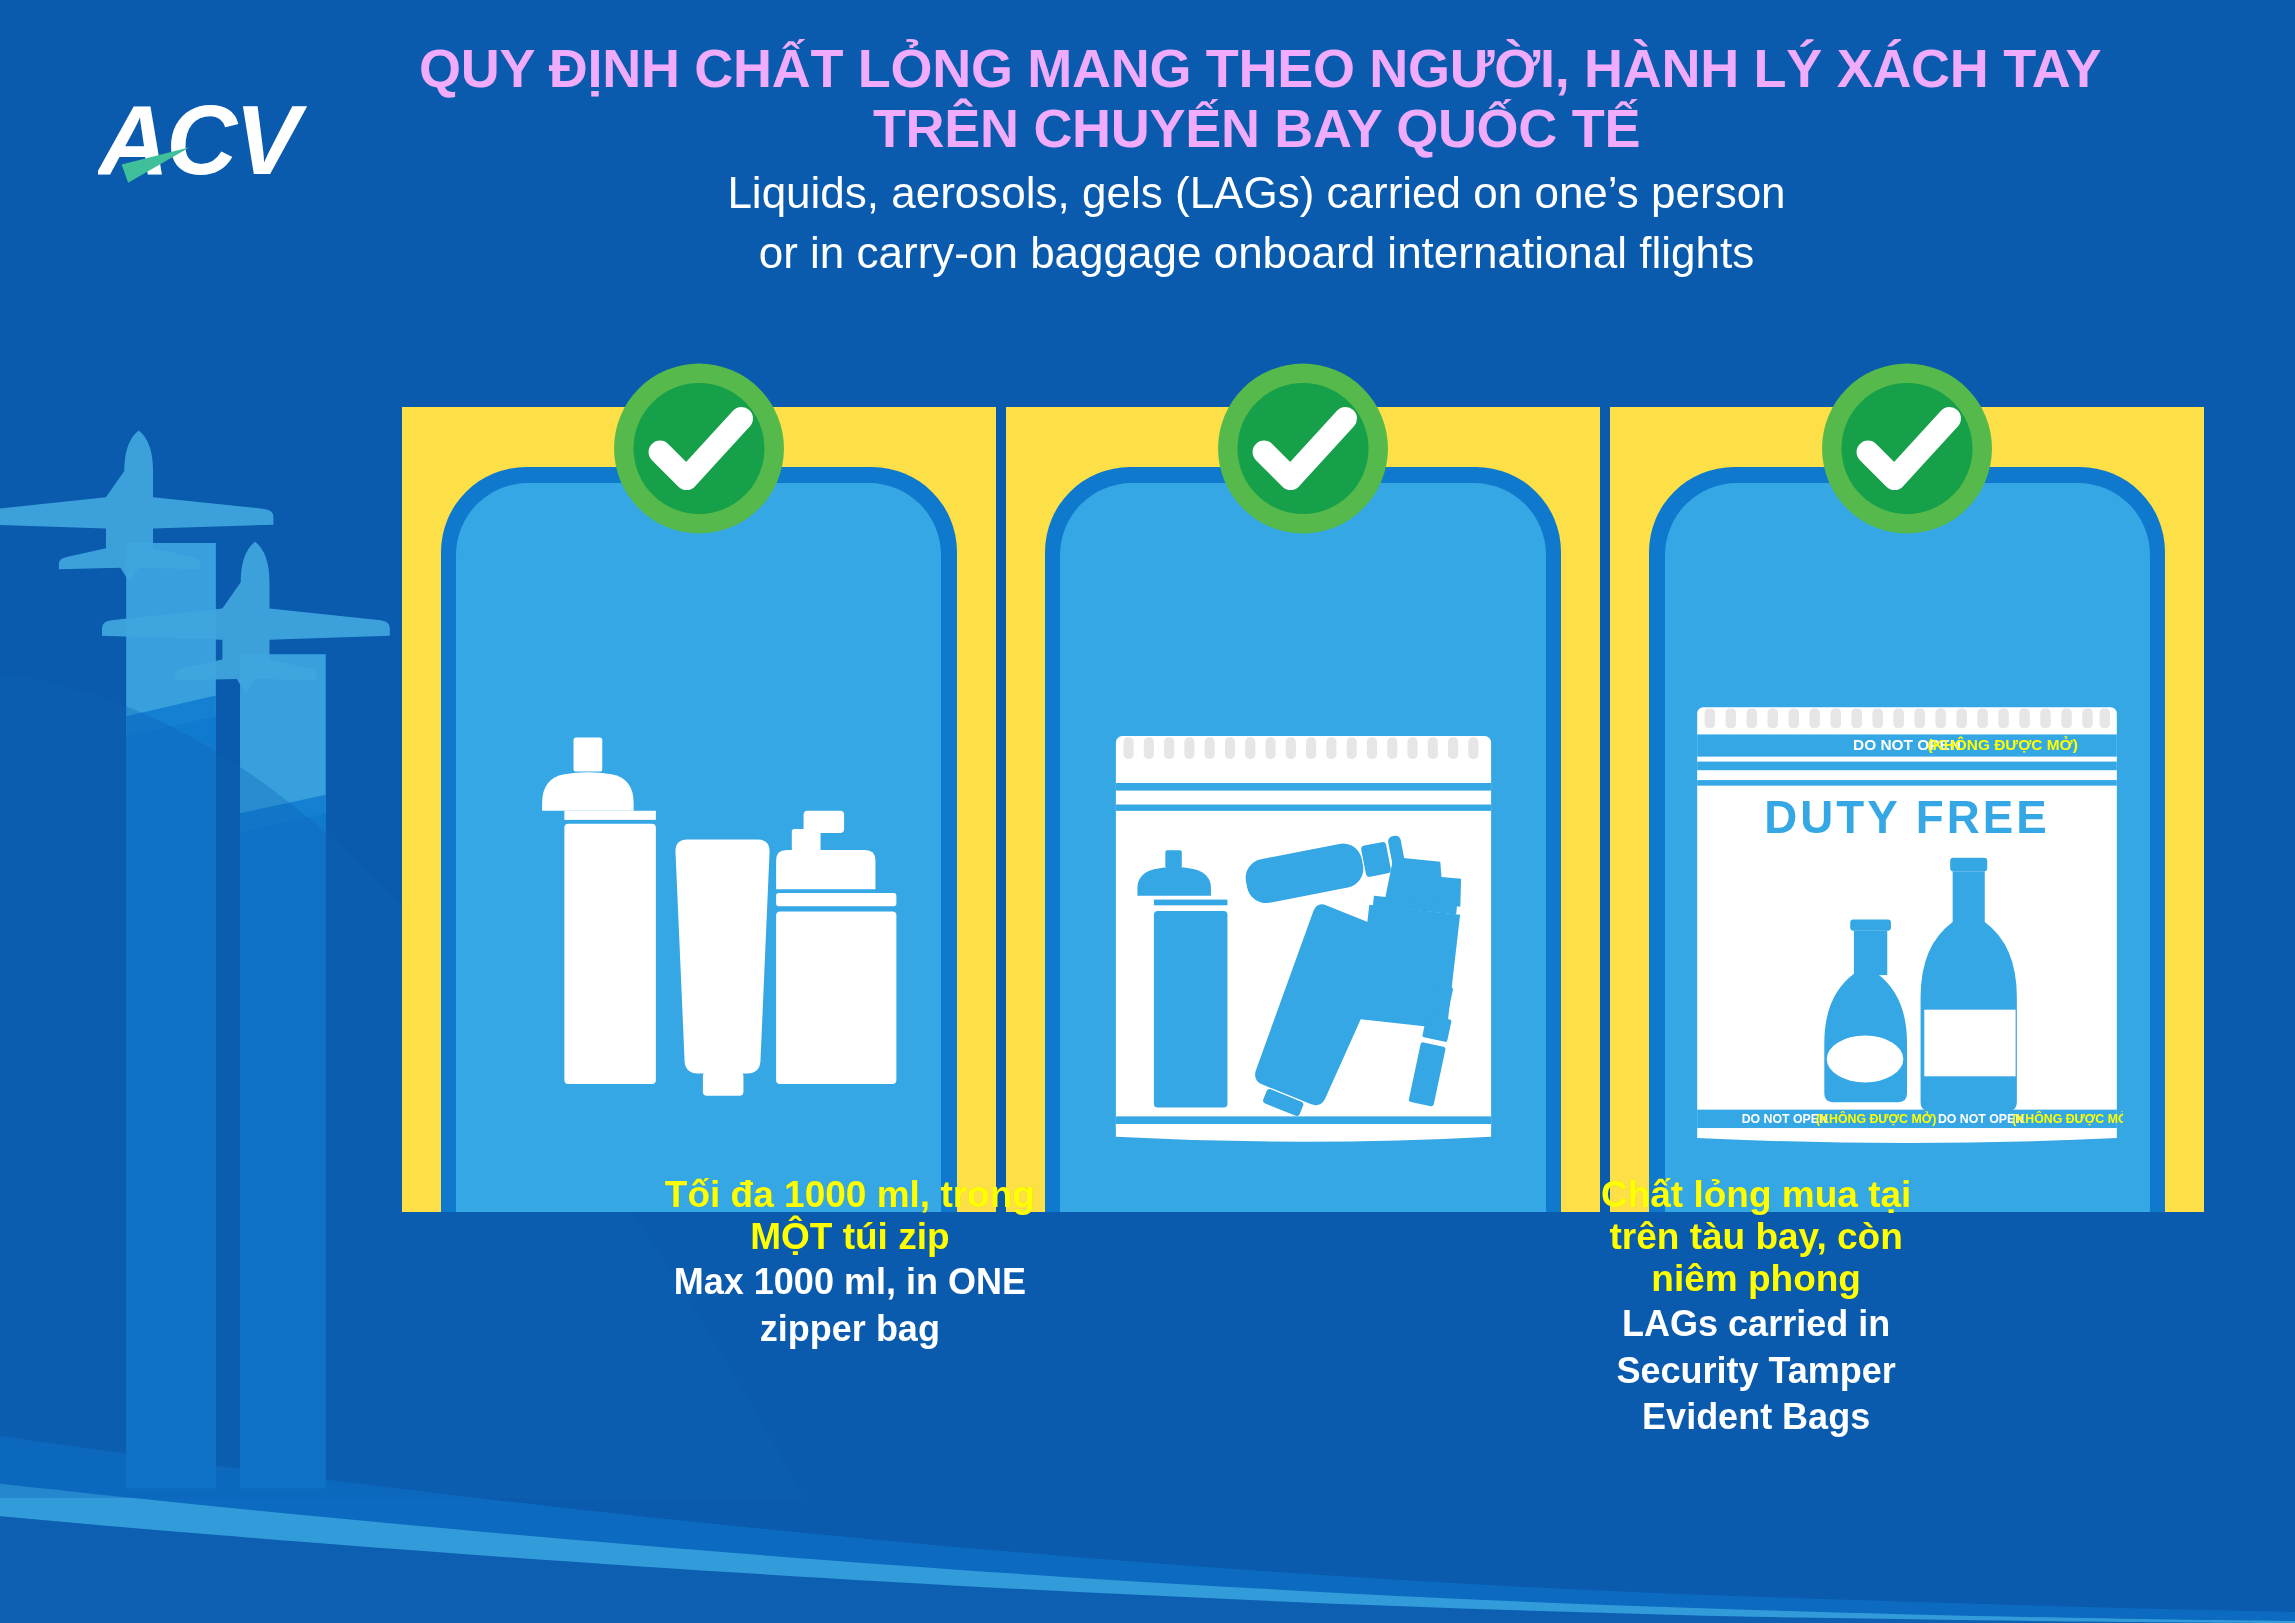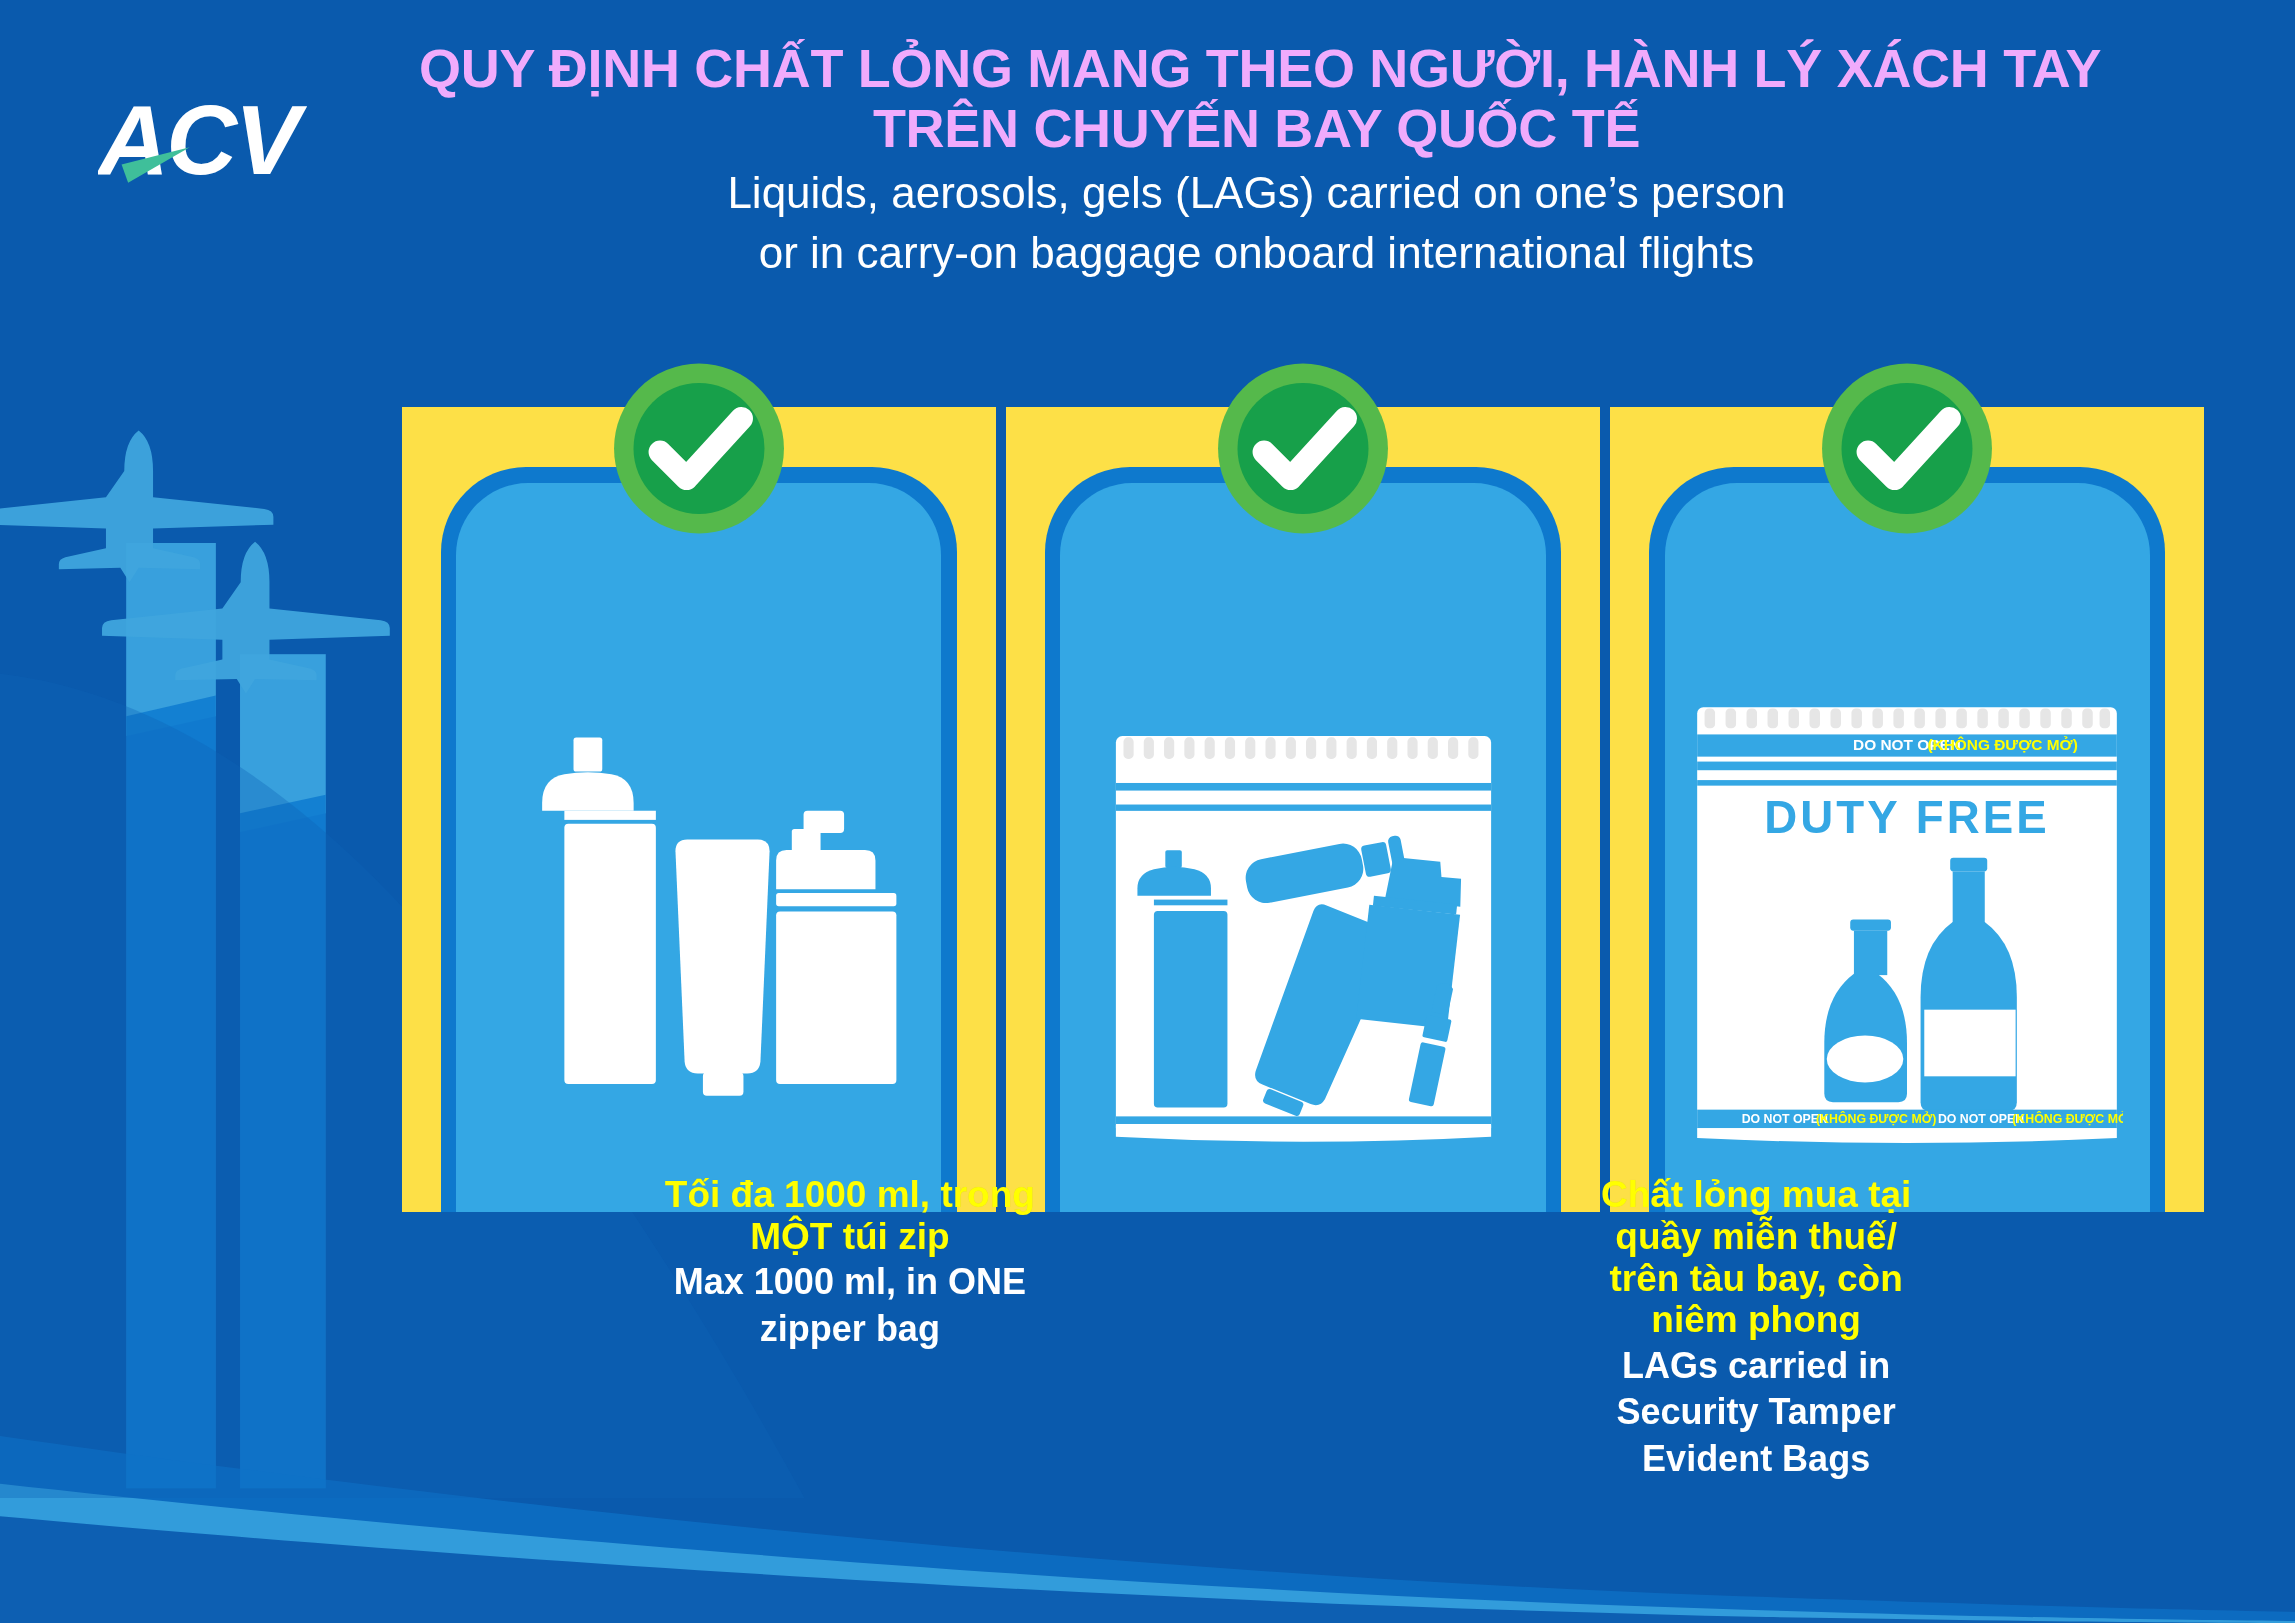"quầy miễn thuế/" div.cap-vn { html: <div>quầy miễn thuế/</div> -> none }
